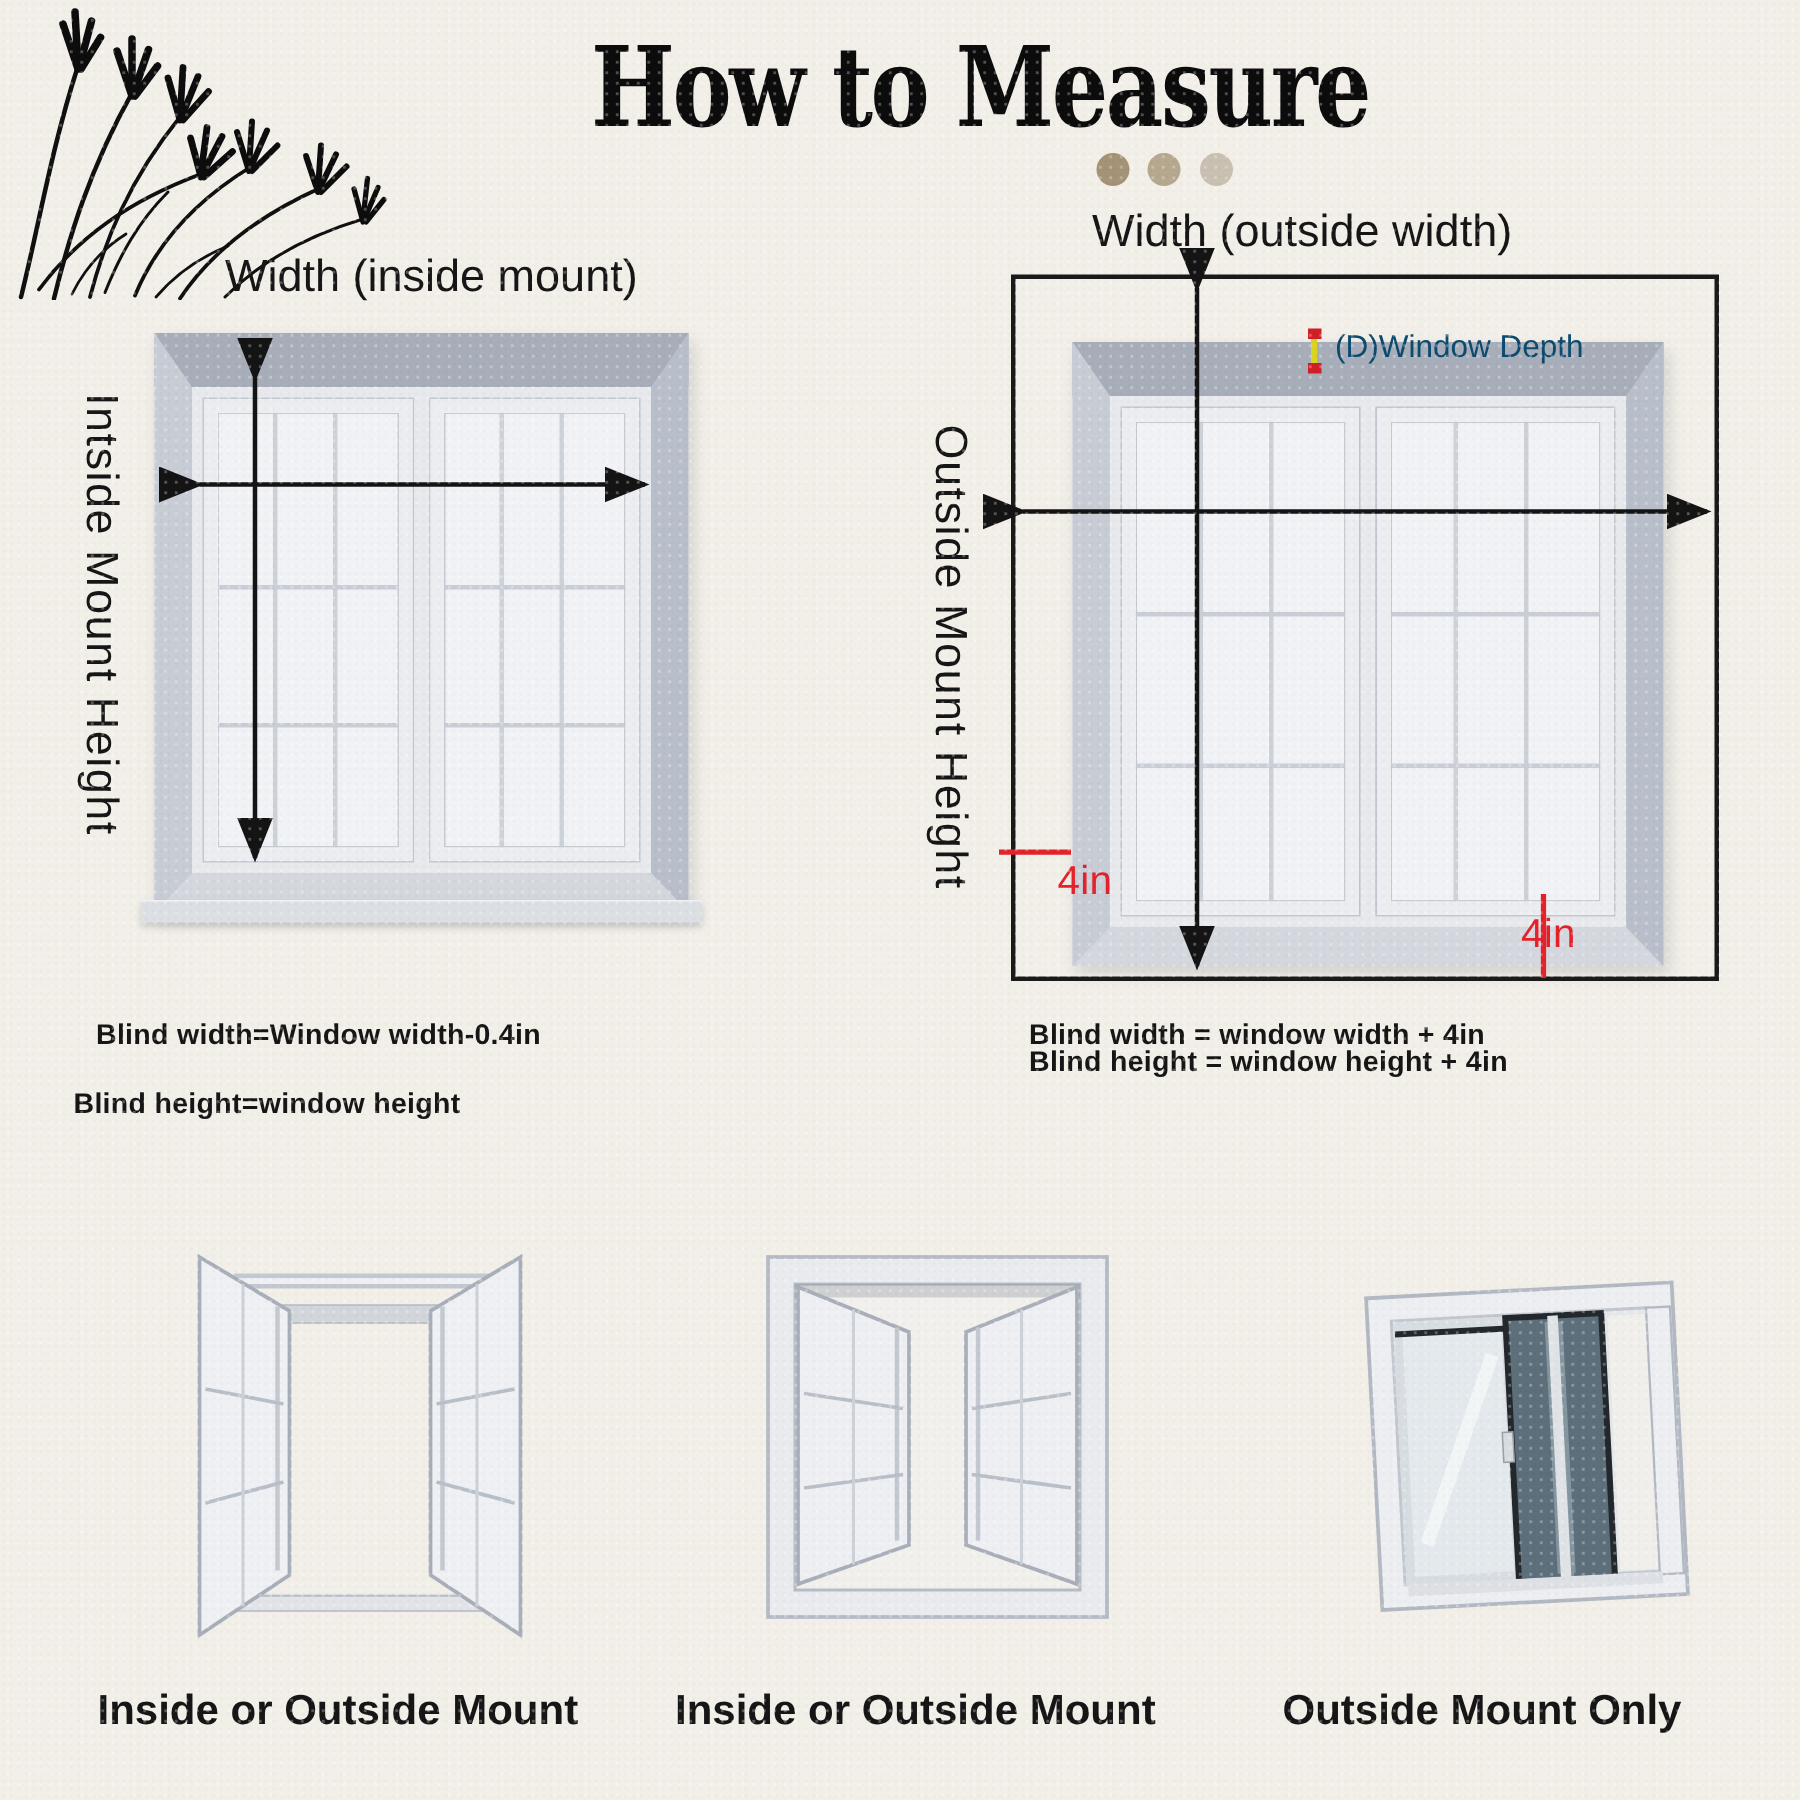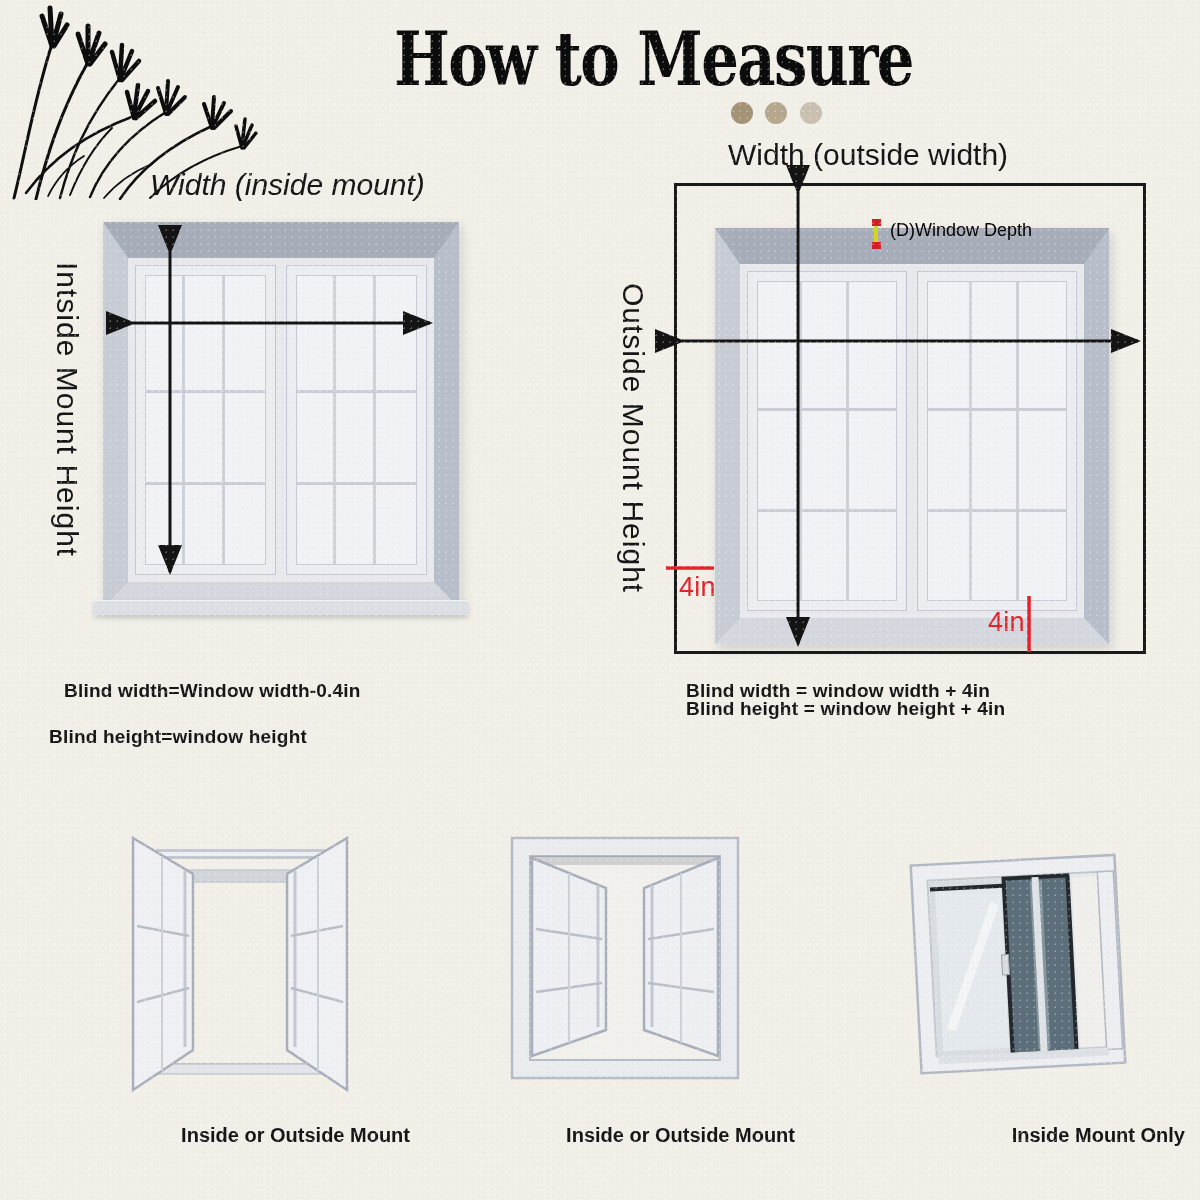"Width (inside mount)" div.abs { font-style: italic -> none }
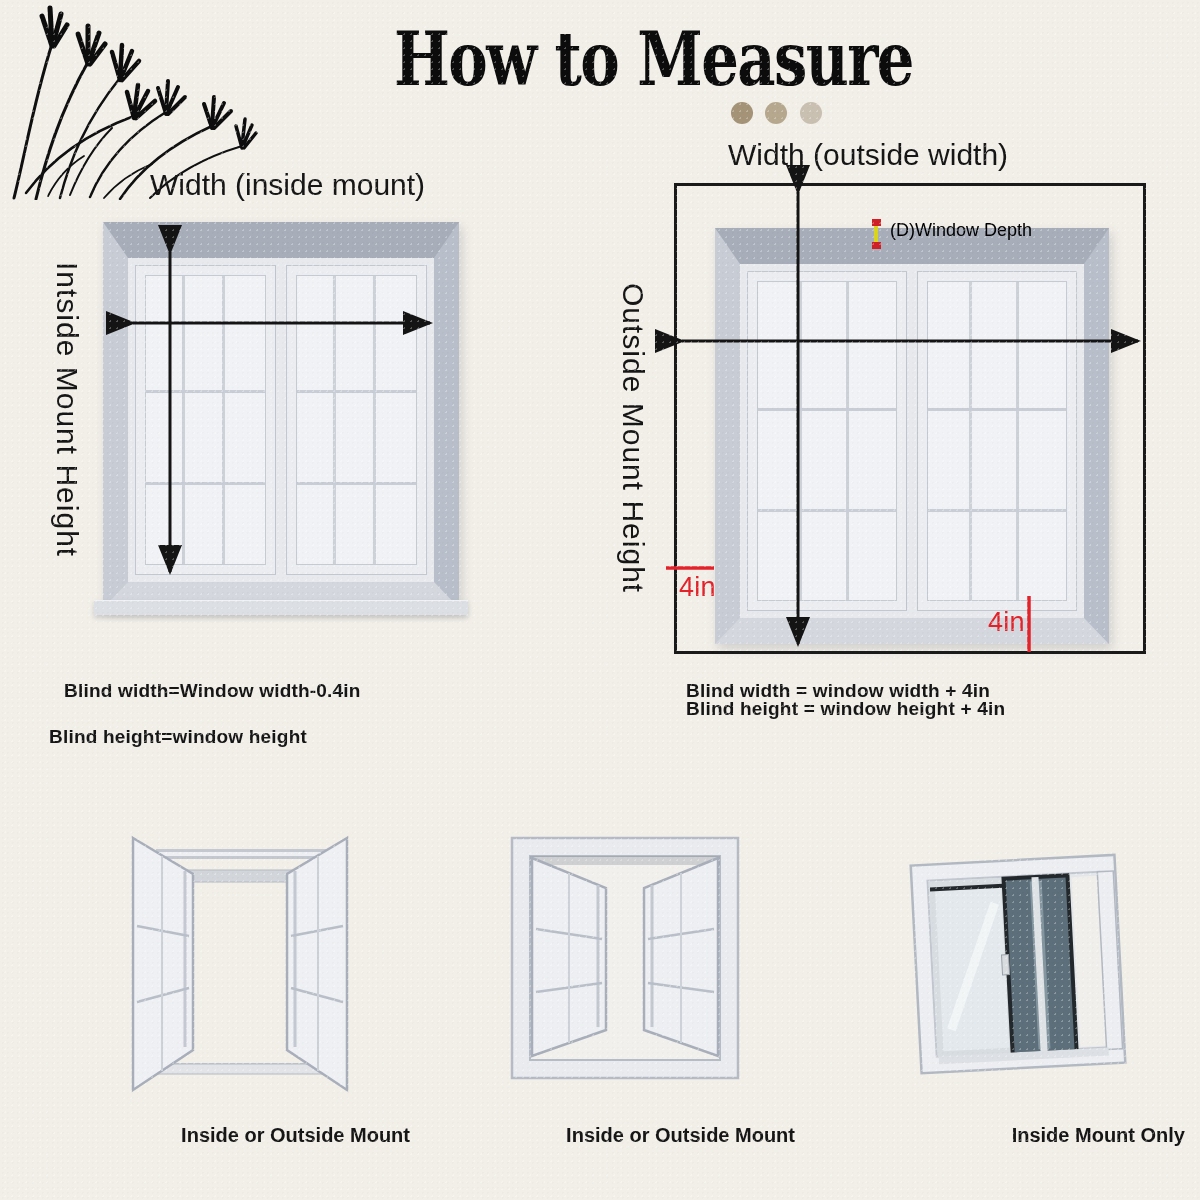"(D)Window Depth" .depth-label { color: #000000 -> #0c4a6e; font-size: 18px -> 21px }
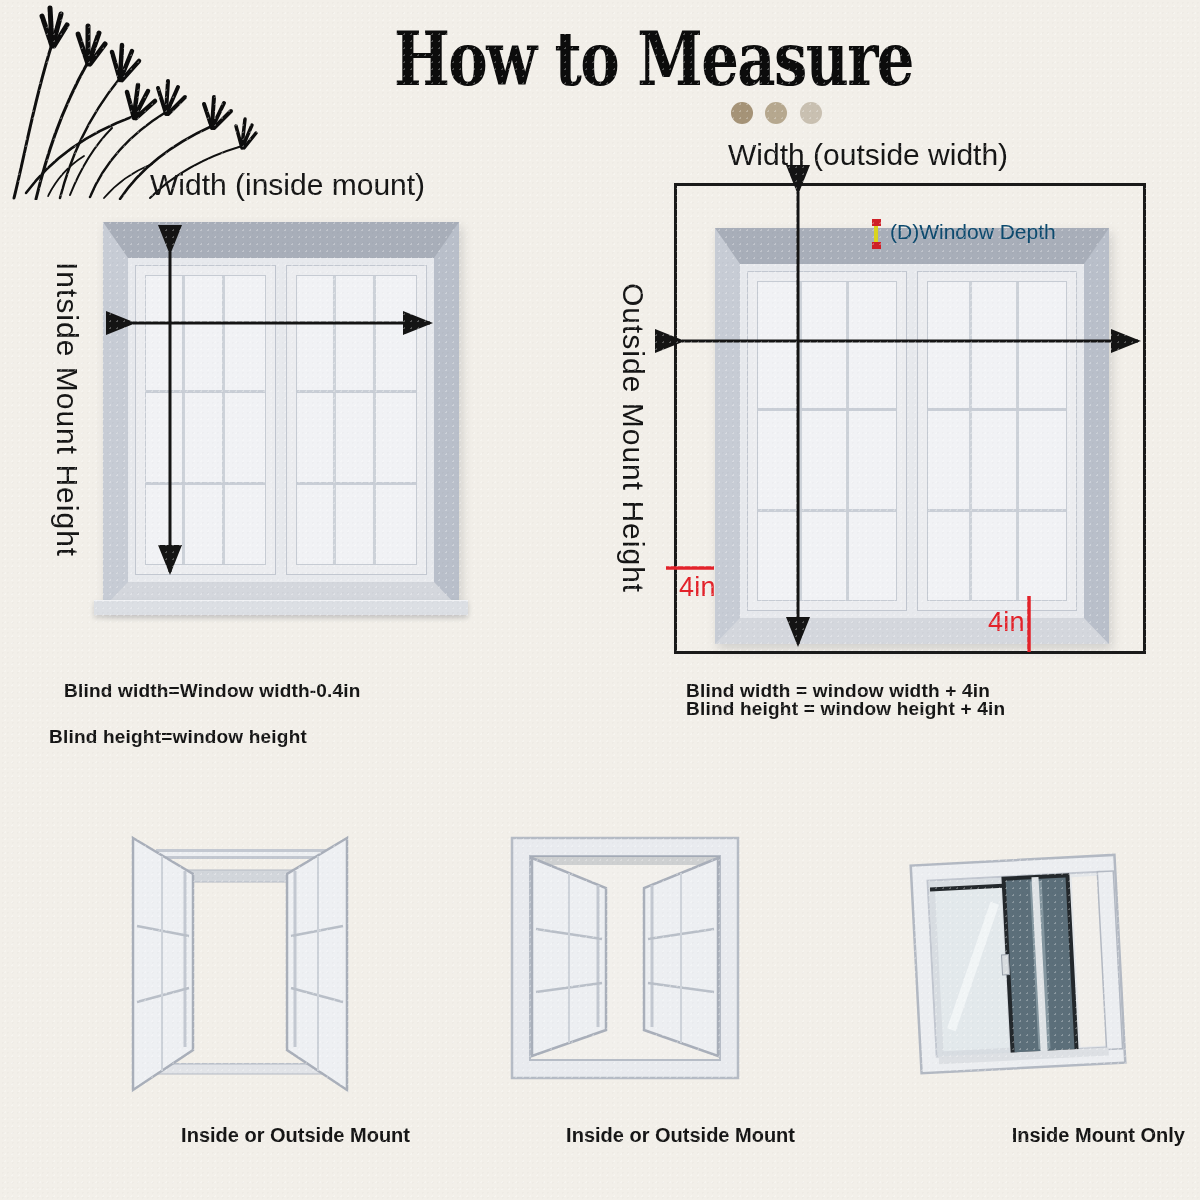"4in" .red { margin-left: none -> 26px }
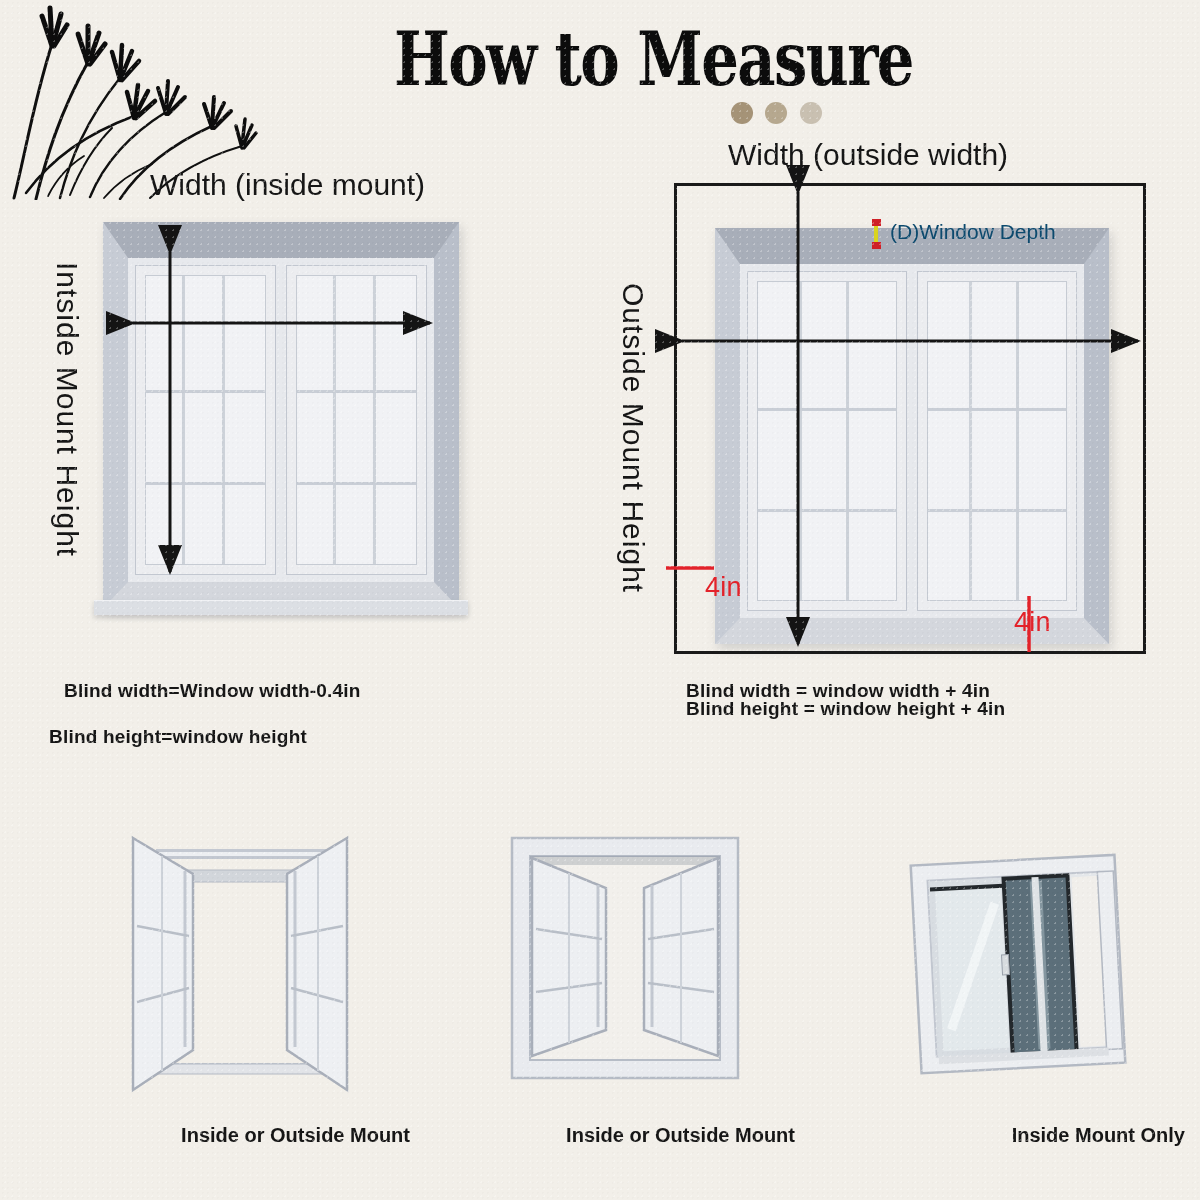"Inside or Outside Mount" .caption { font-size: 20px -> 28px; text-align: right -> left }
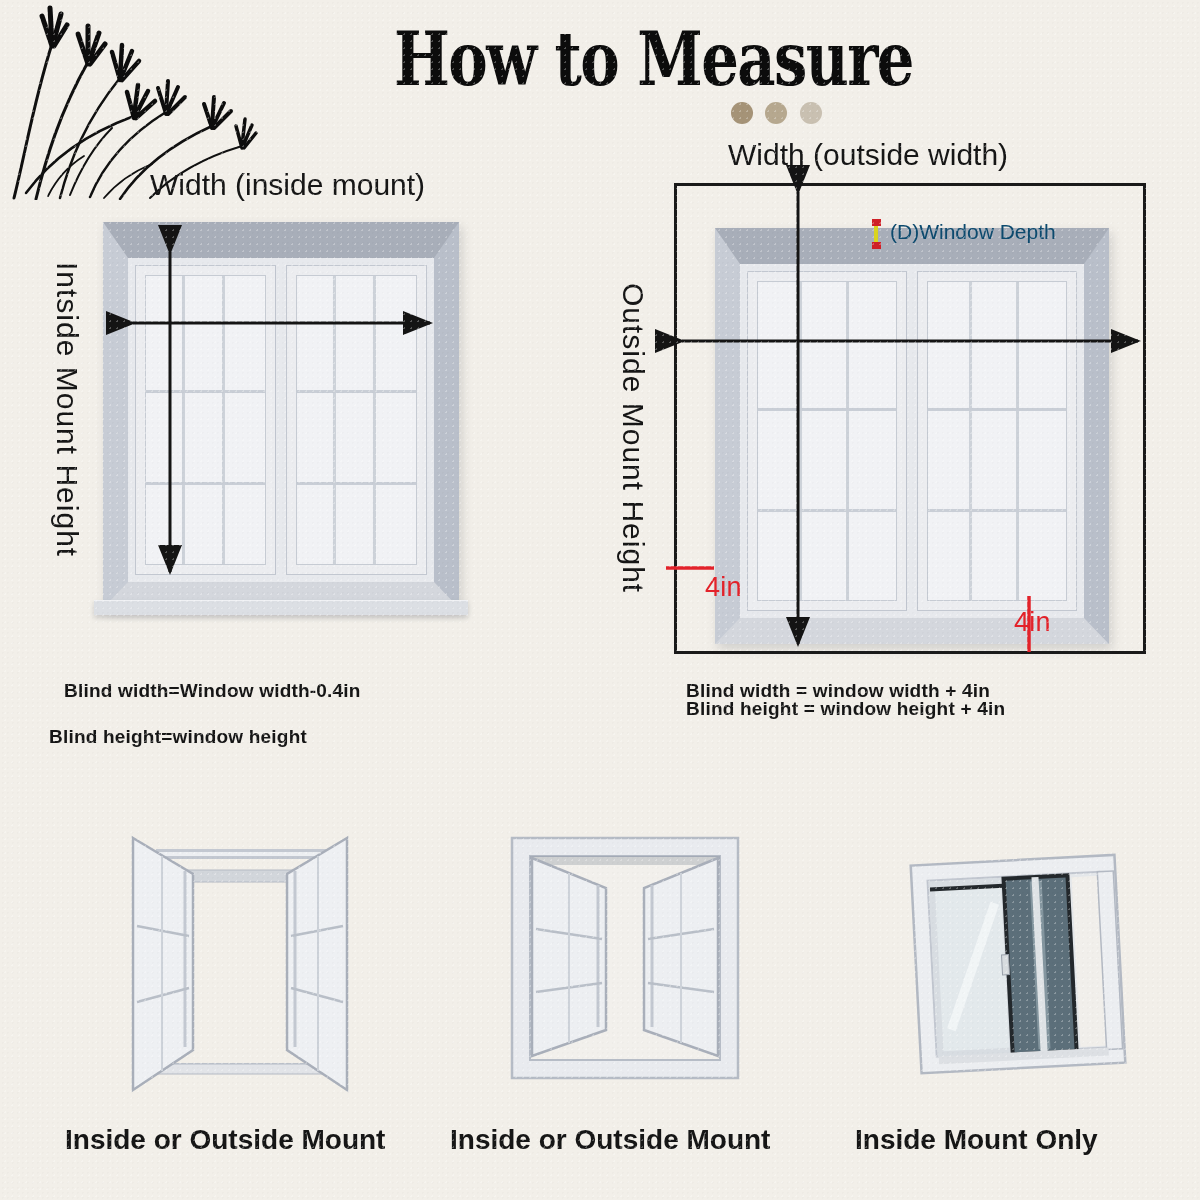"Inside Mount Only" div.abs { text: Inside -> Outside }
